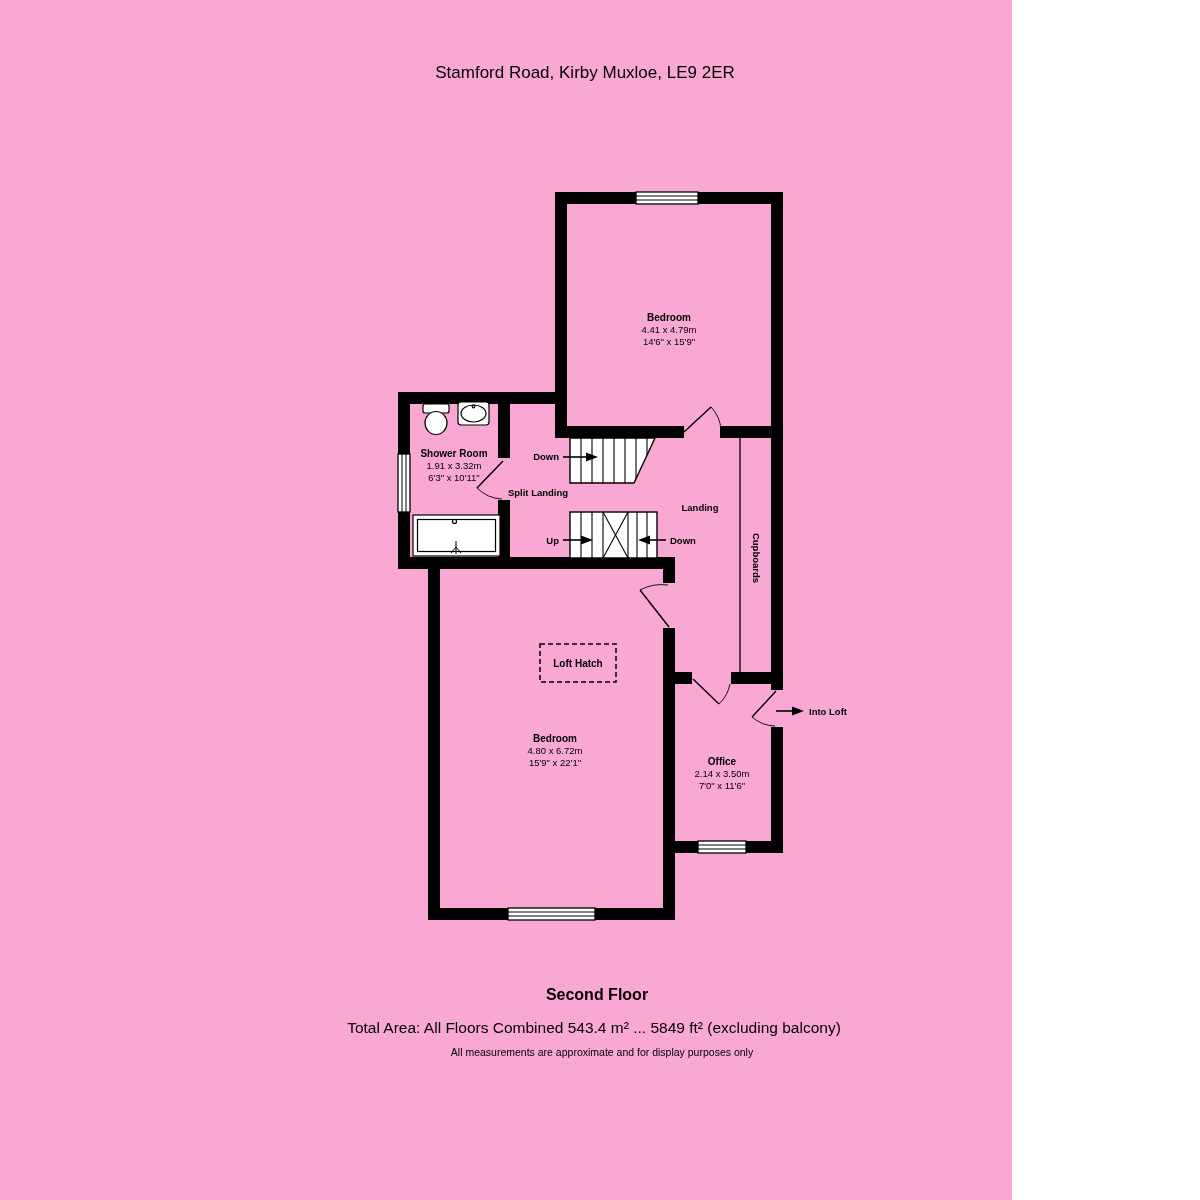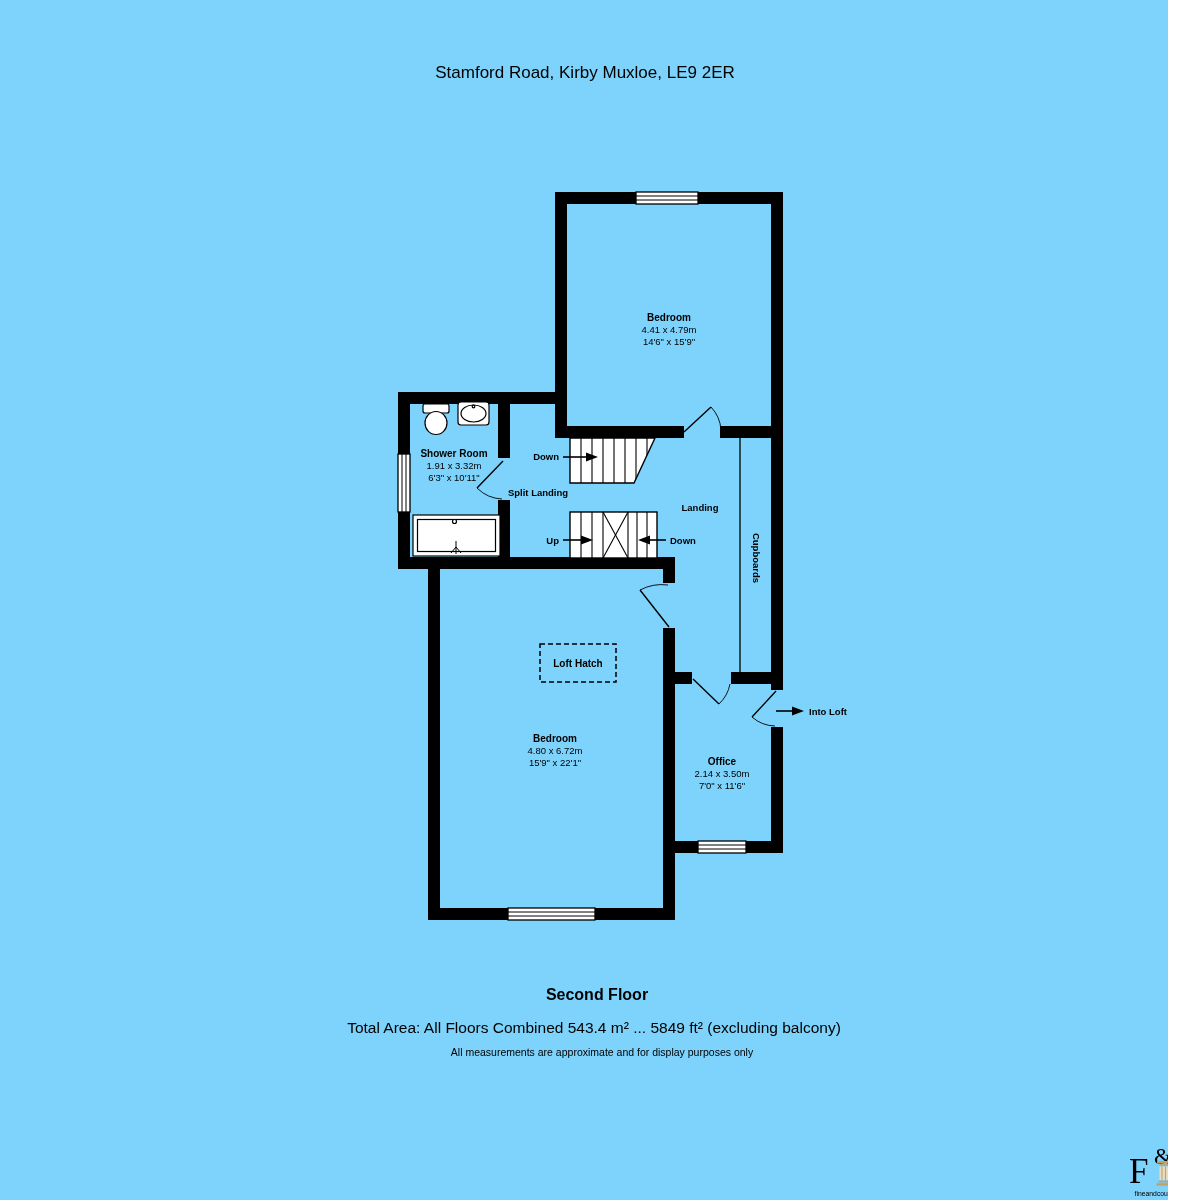"Stamford Road, Kirby Muxloe, LE9" .page { background: #7dd3fc -> #f9a8d4; width: 1168px -> 1012px }
